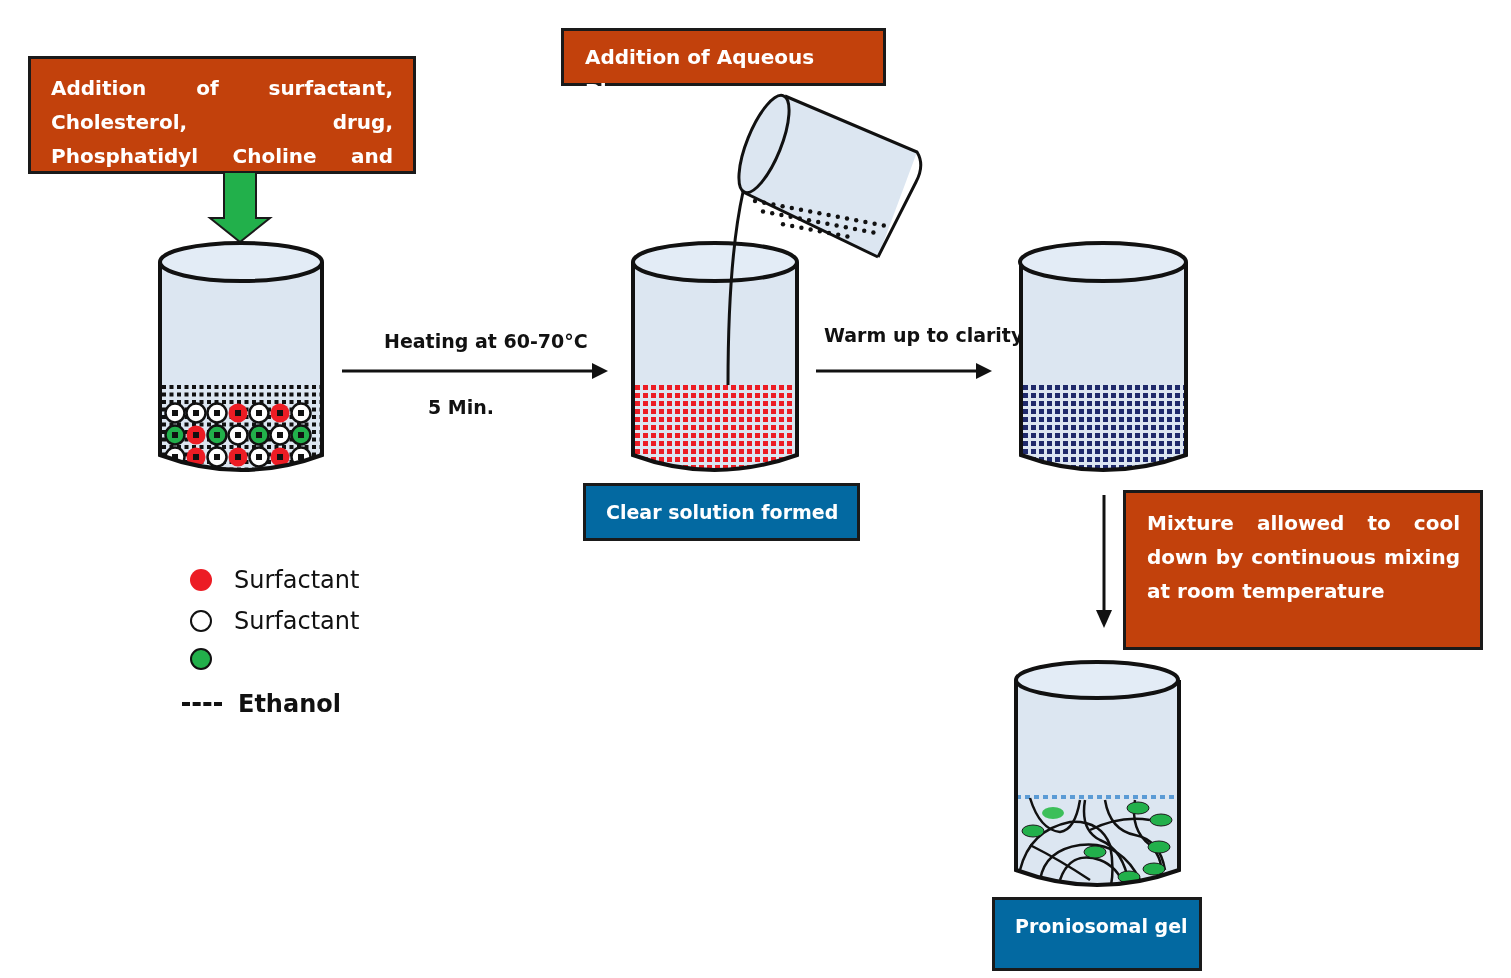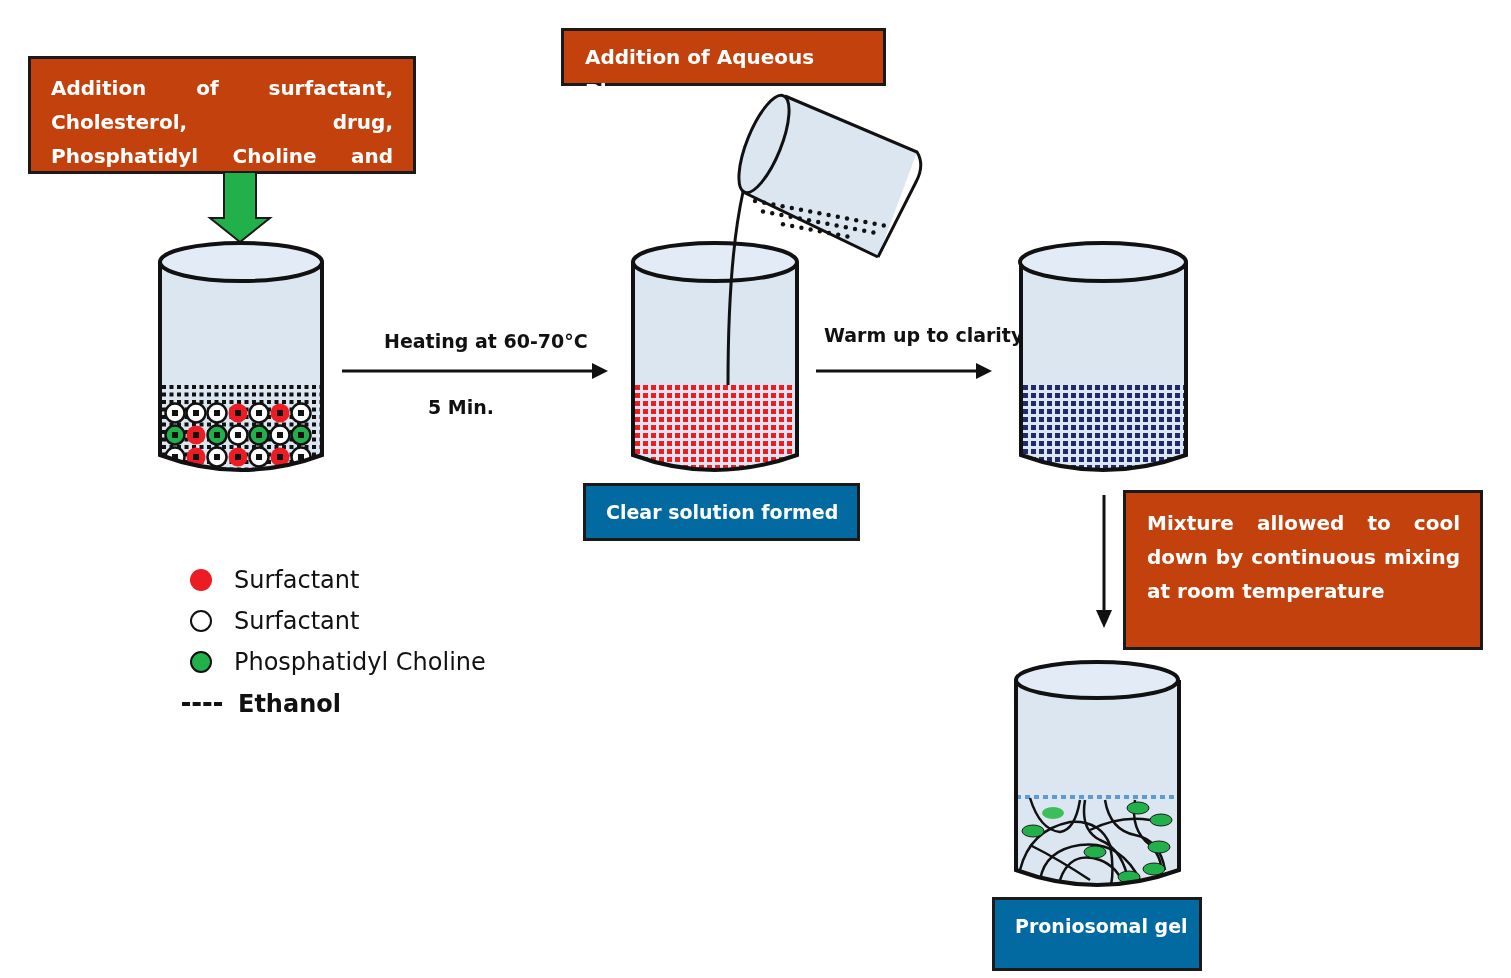"Phosphatidyl Choline" span.legend-text { html: <span>Phosphatidyl Choline</span> -> none }
